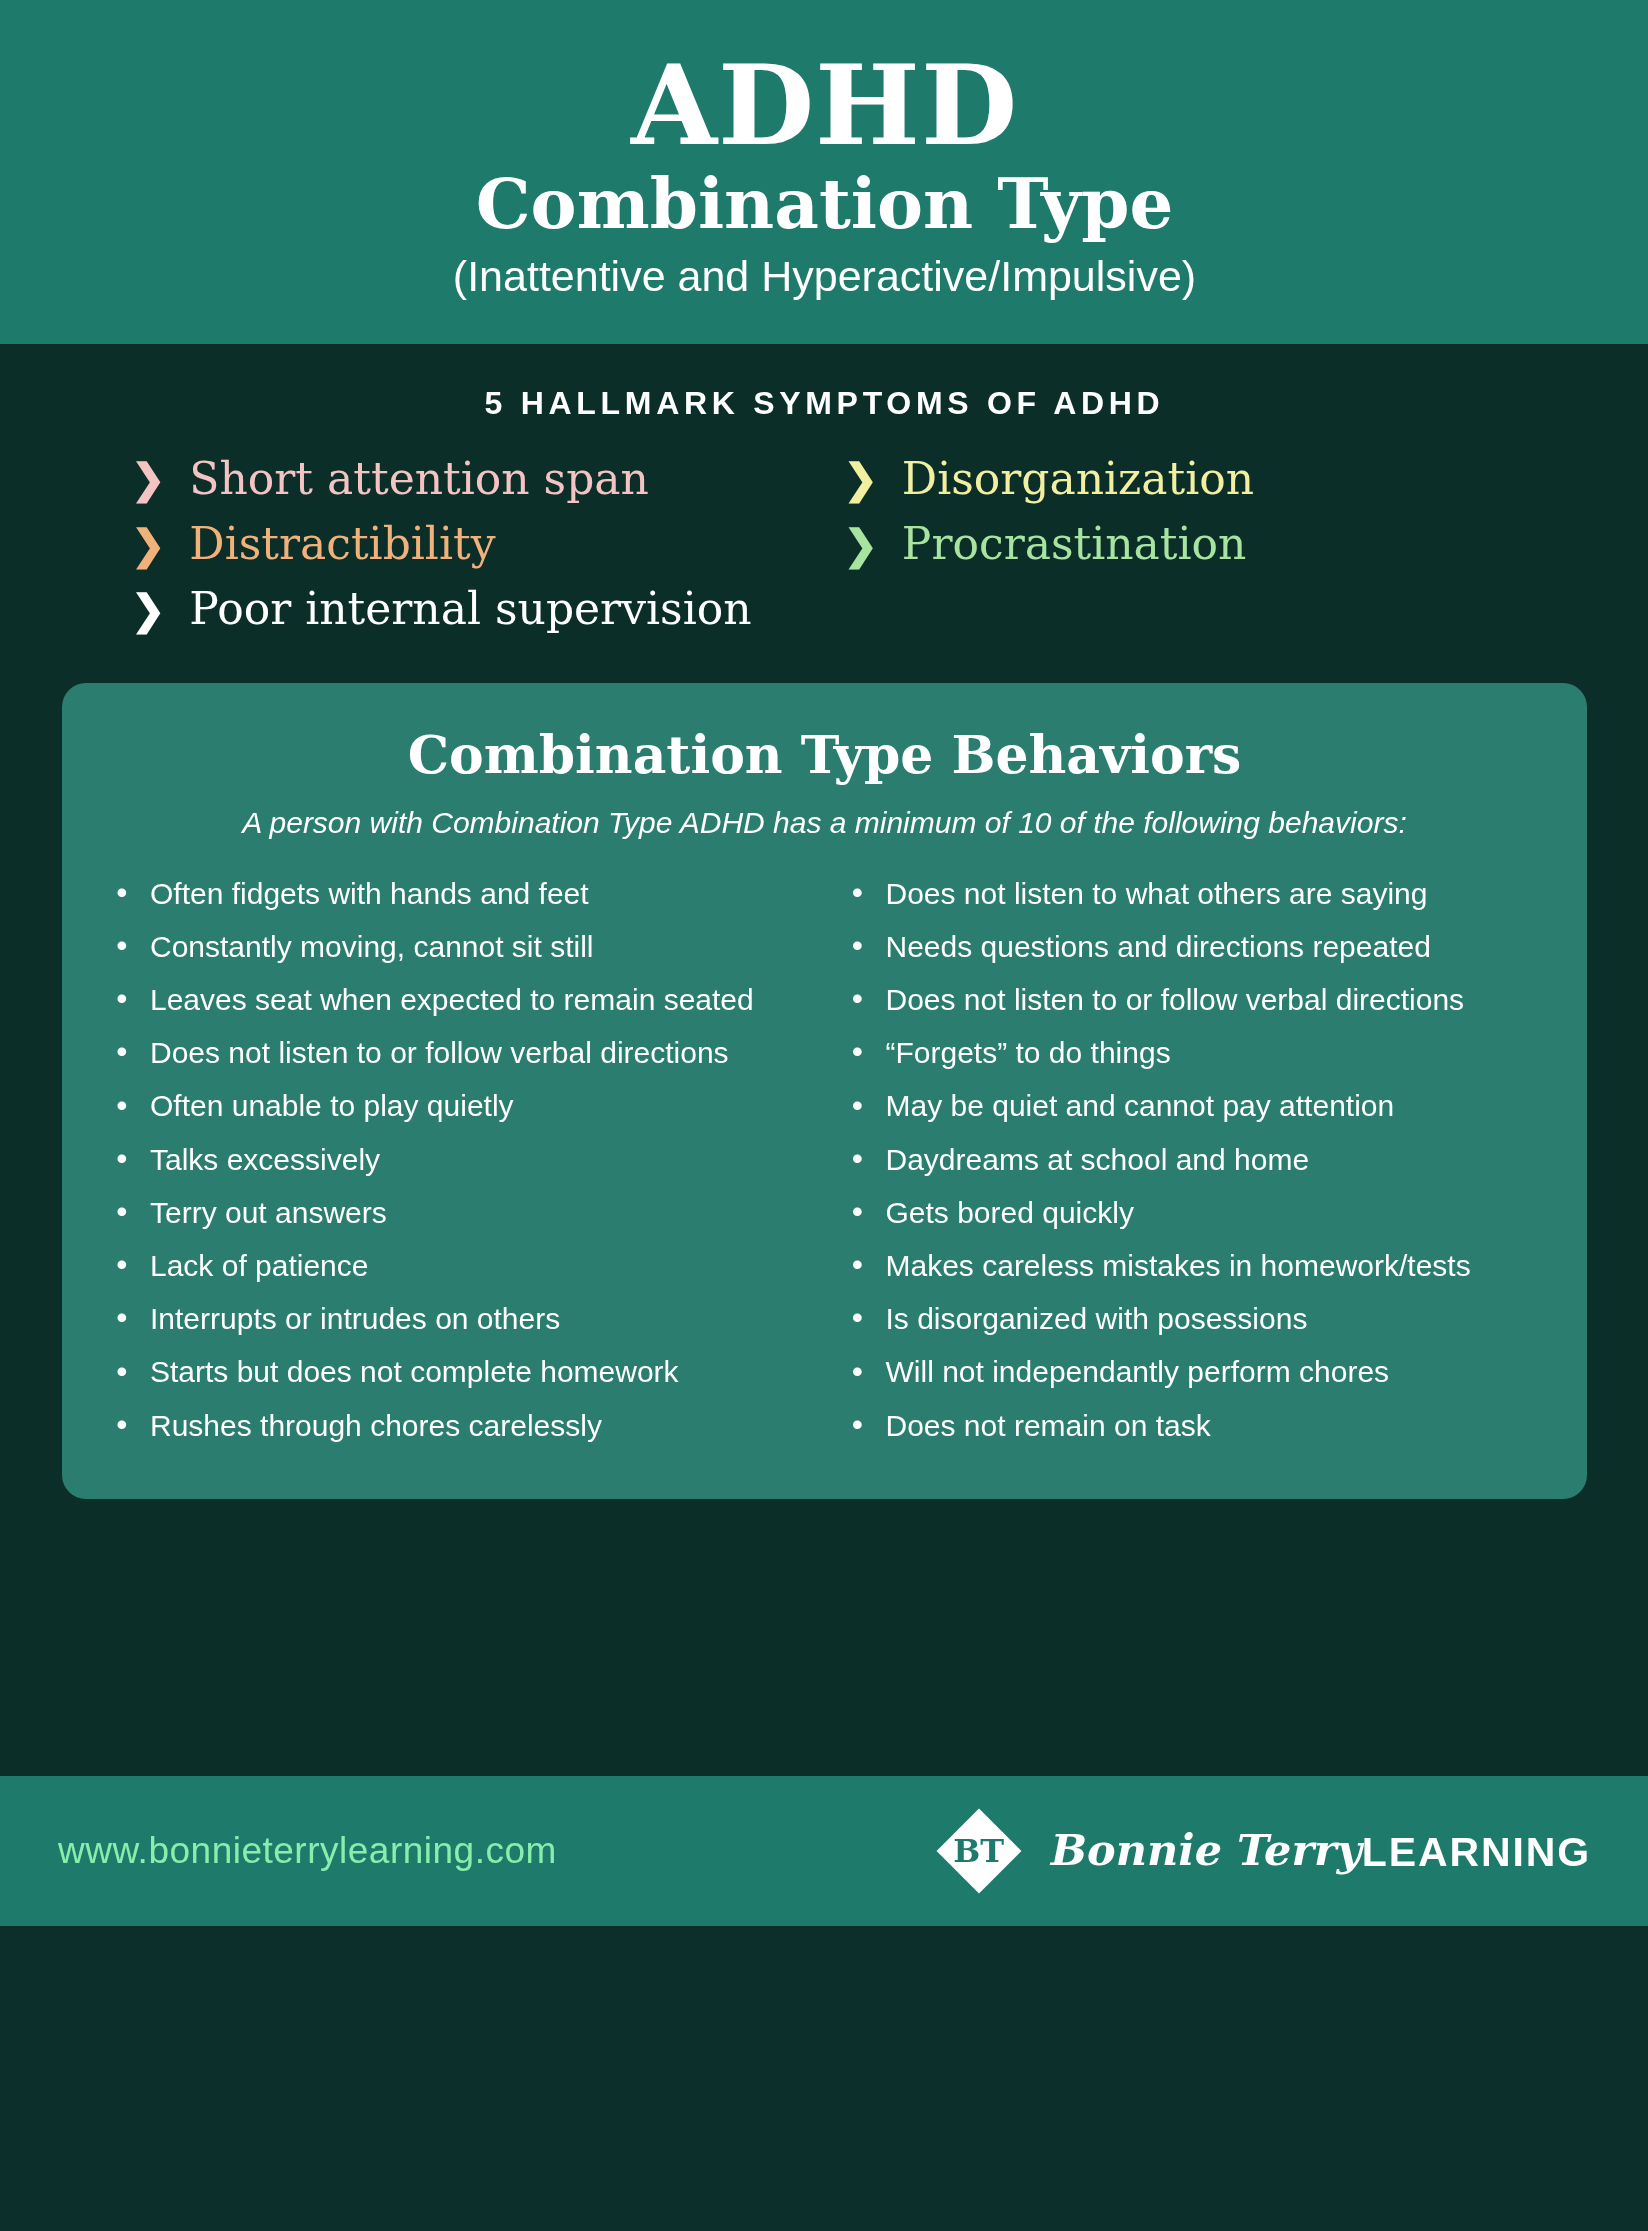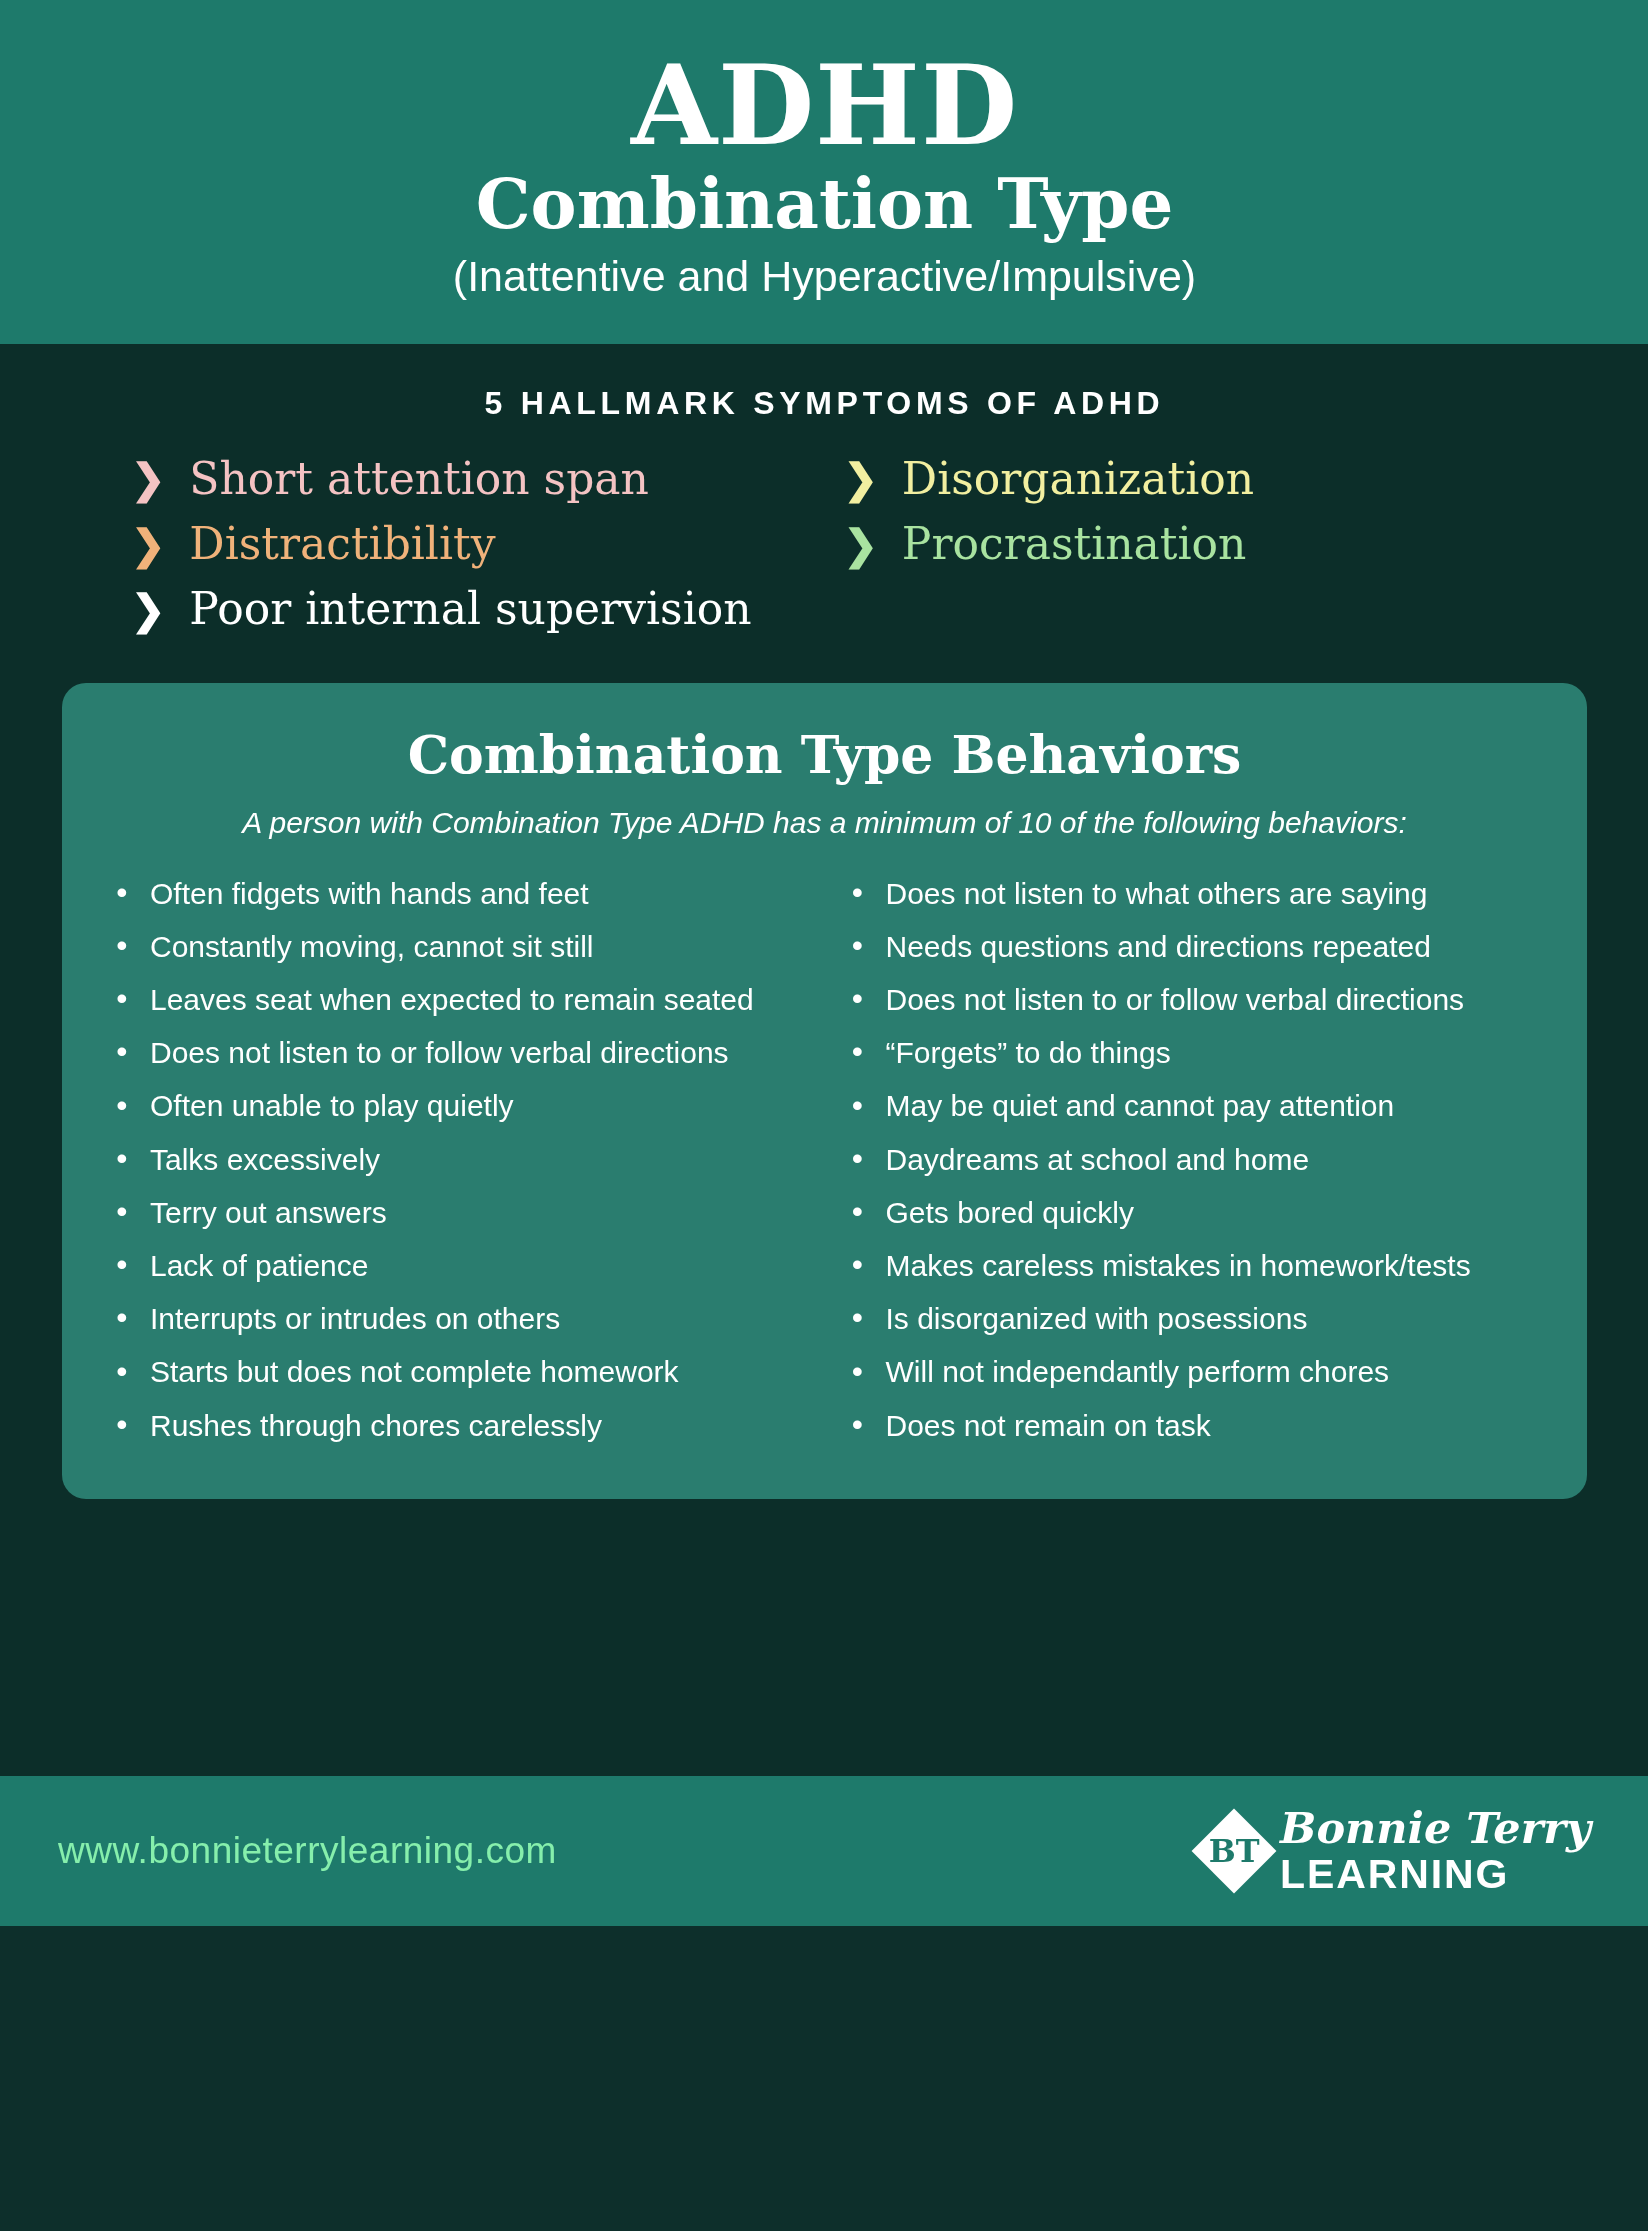"BT" .brand { gap: 3px -> 29px }
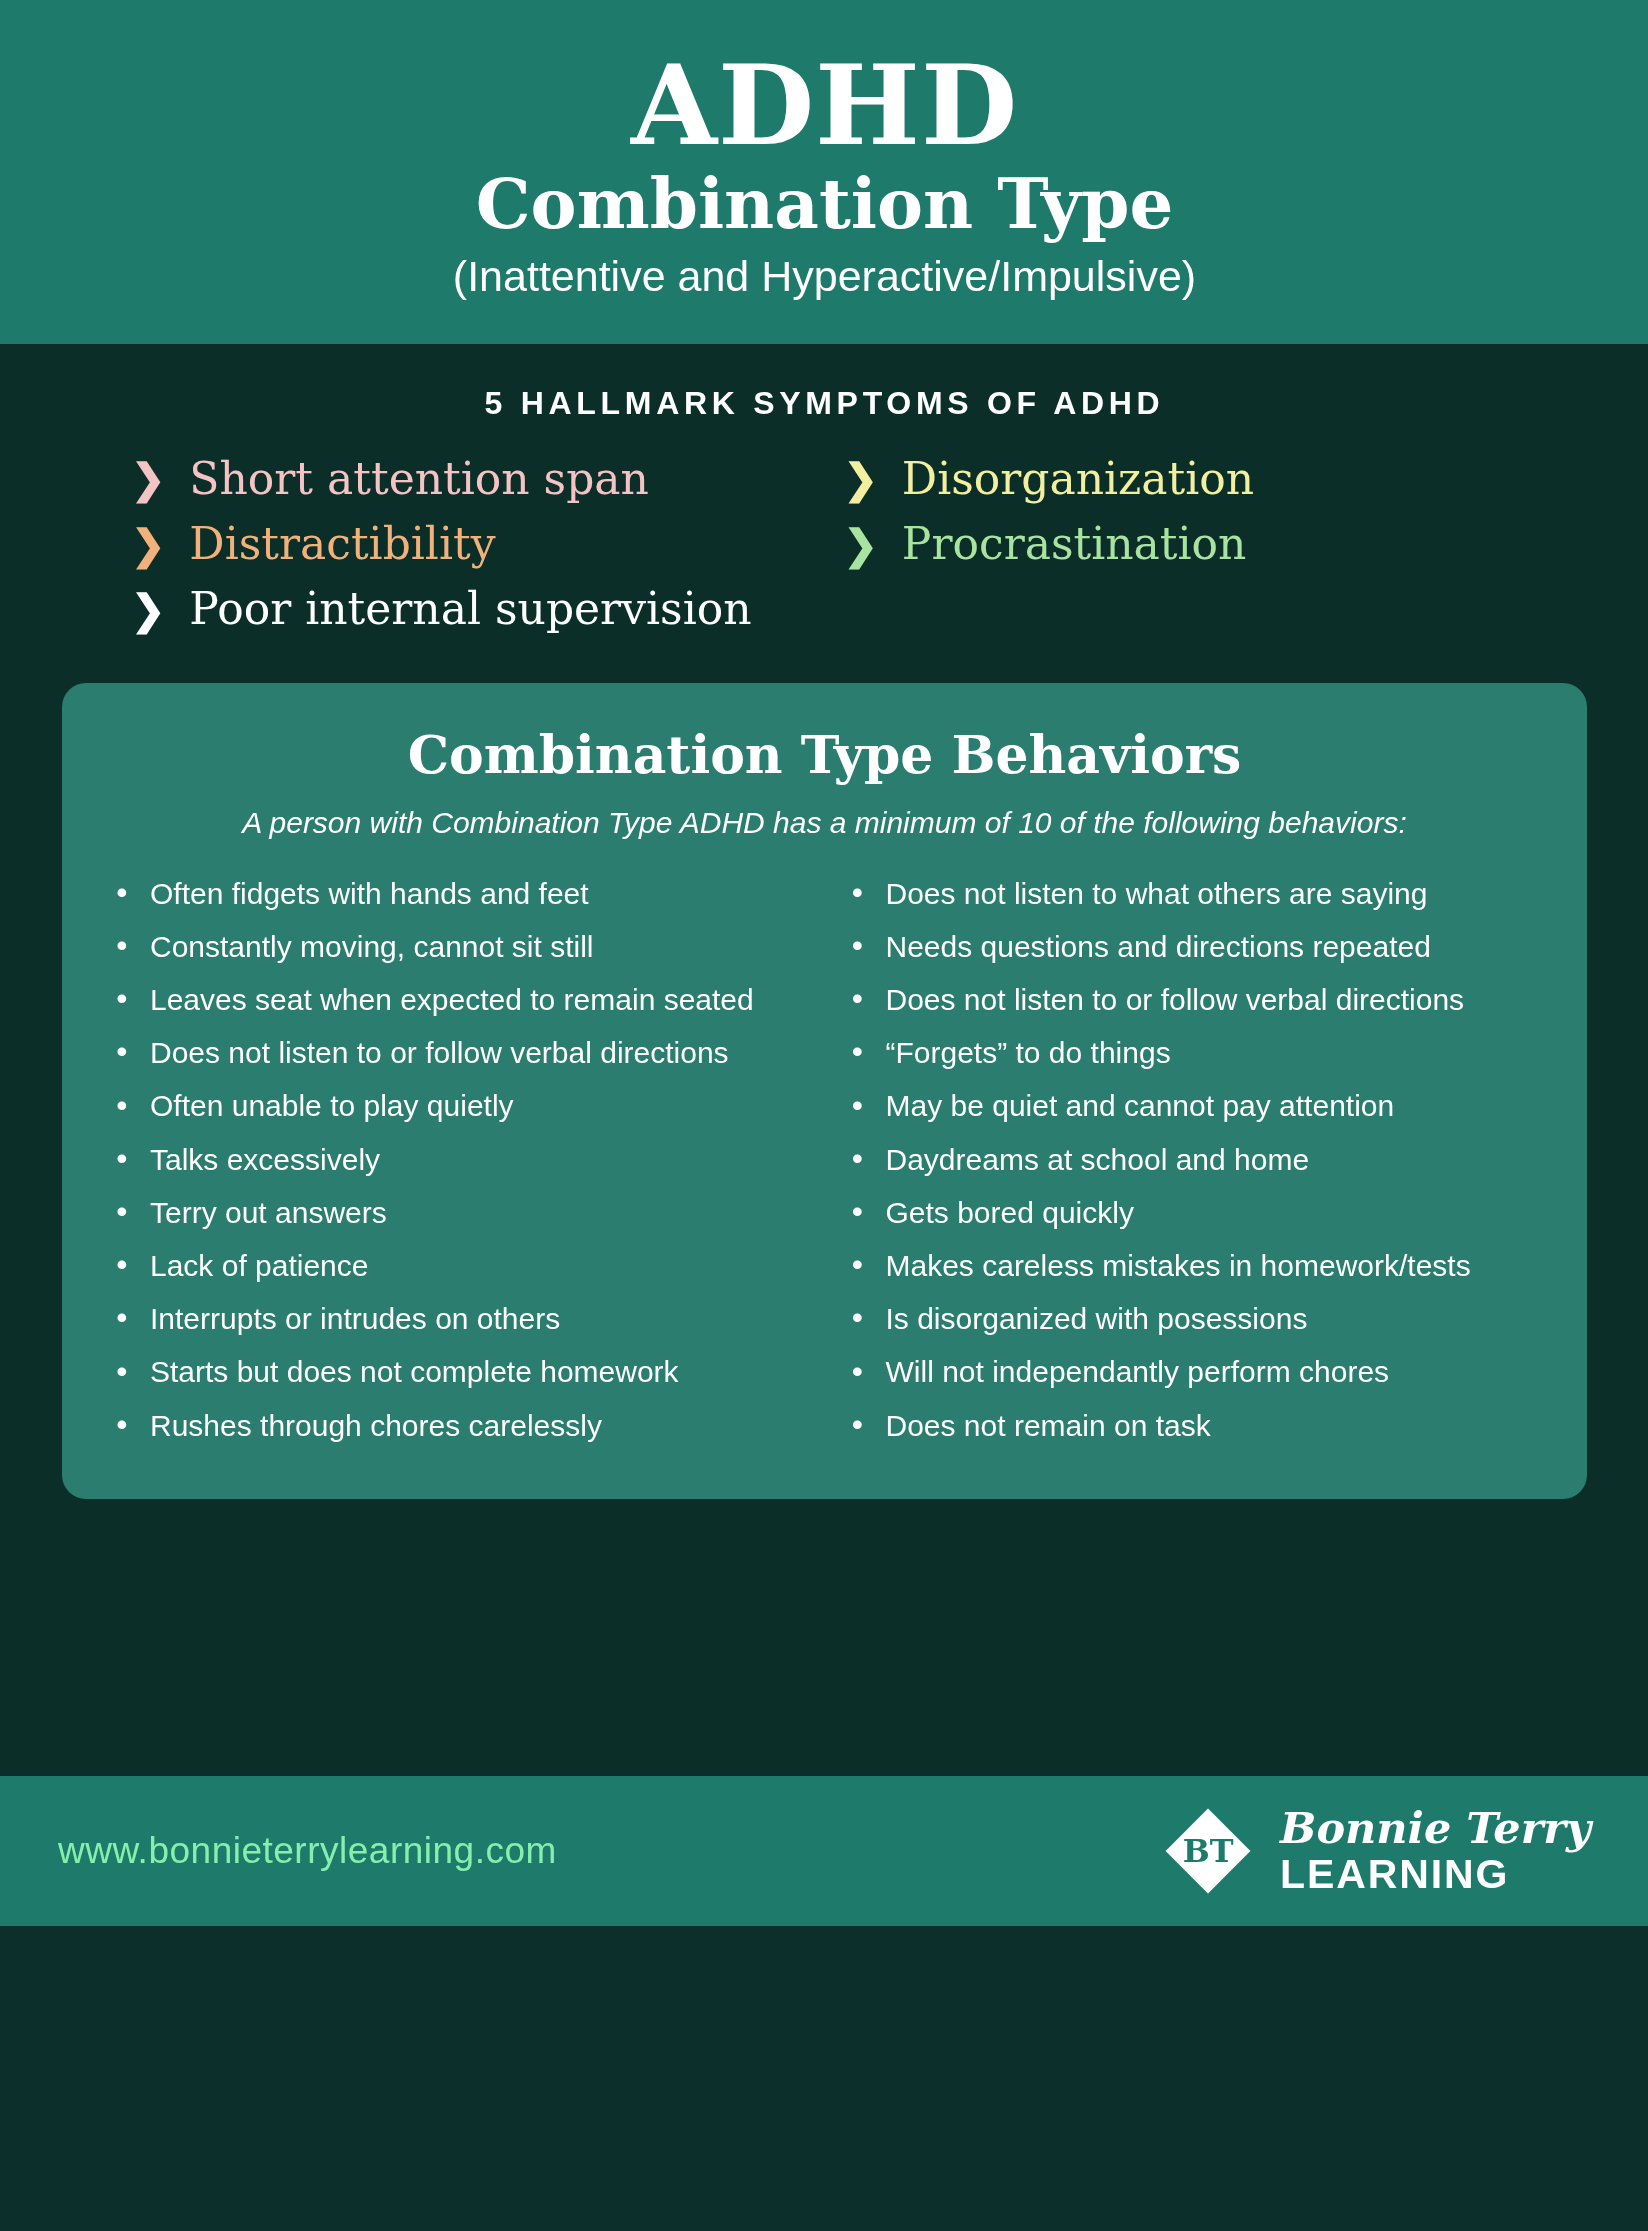"Bonnie Terry" .brand-text { flex-direction: column -> row }
